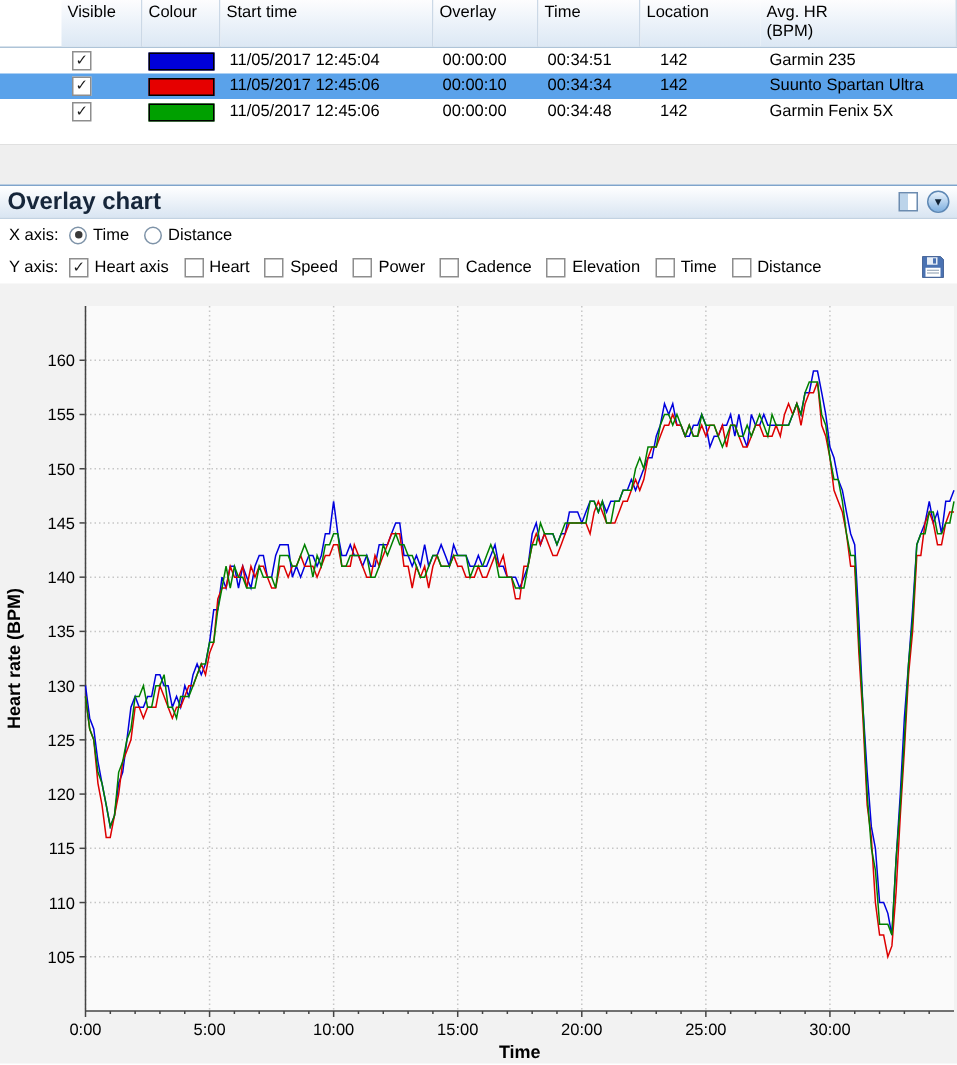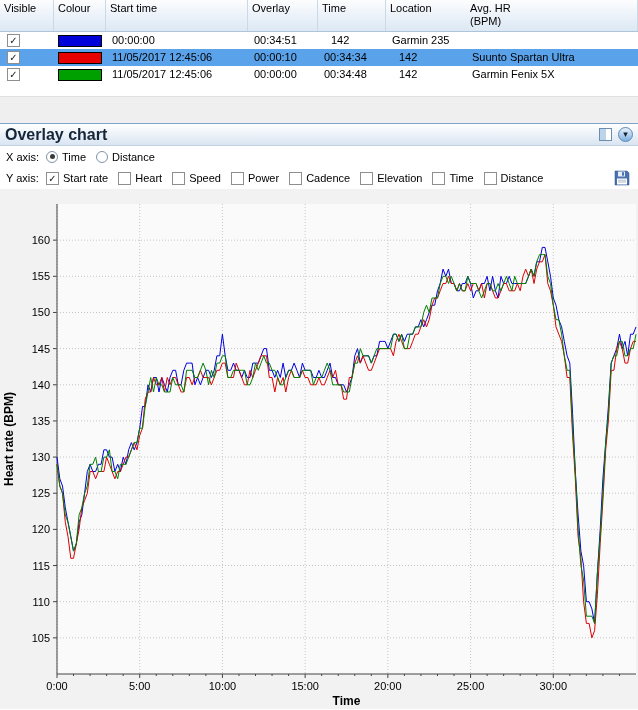"Visible" .tbl-header, .tbl-row { padding-left: none -> 41px }
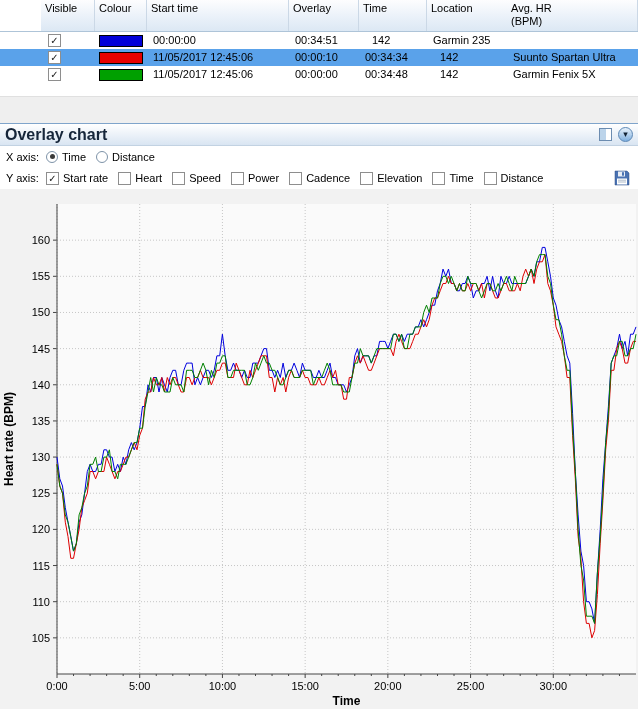"11/05/2017 12:45:04" div.cell { html: none -> <div>11/05/2017 12:45:04</div> }
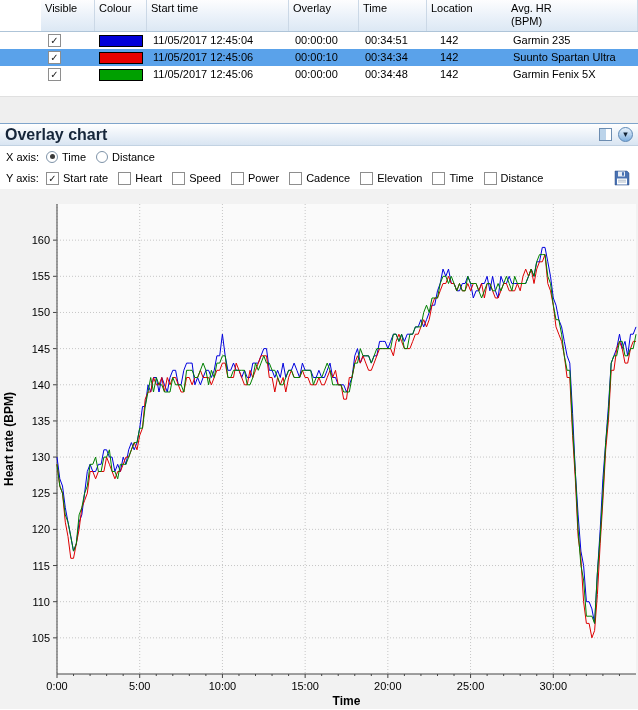"Start rate" span { text: Start rate -> Heart axis }
